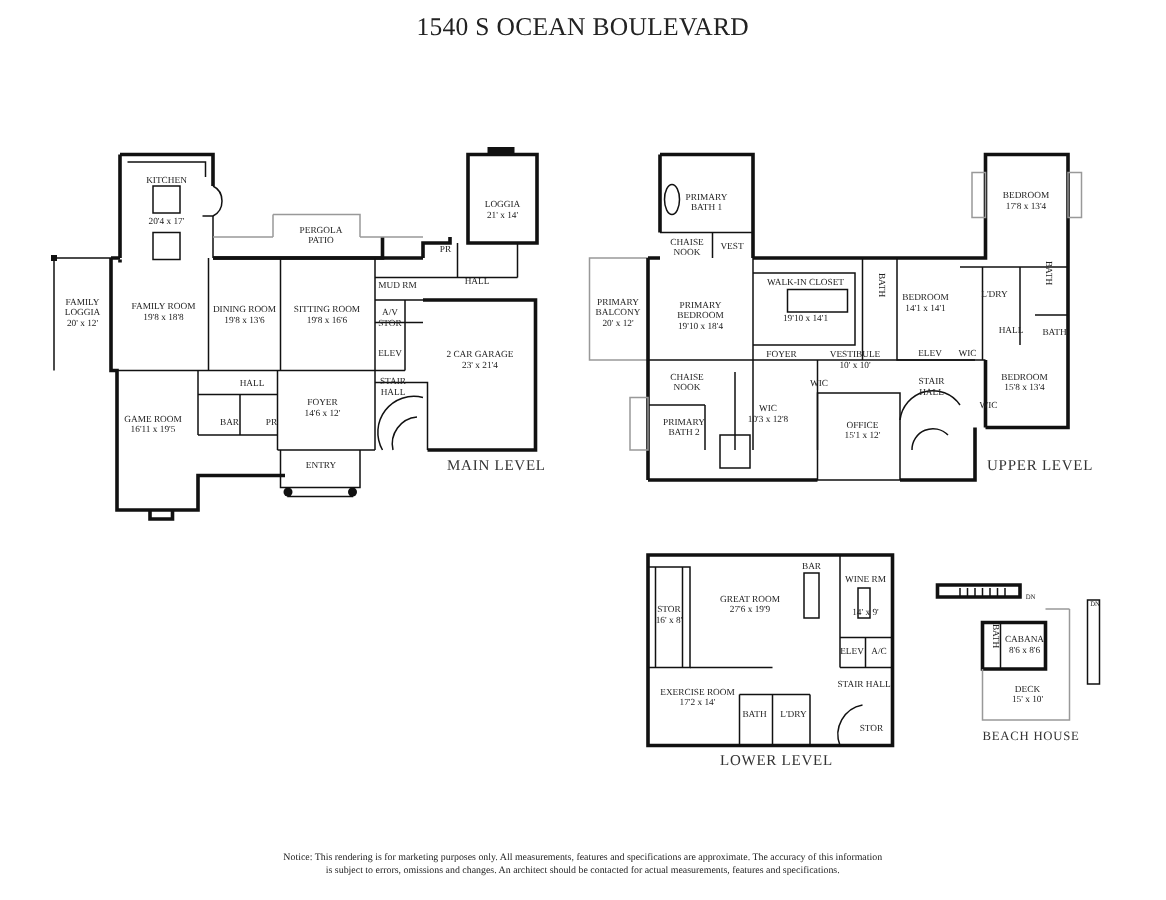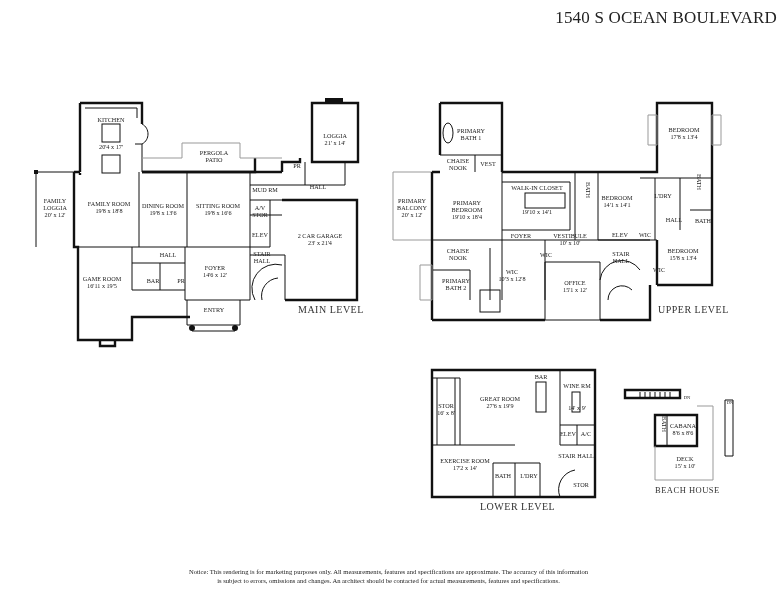"1540 S OCEAN BOULEVARD" .title { text-align: right -> center }
